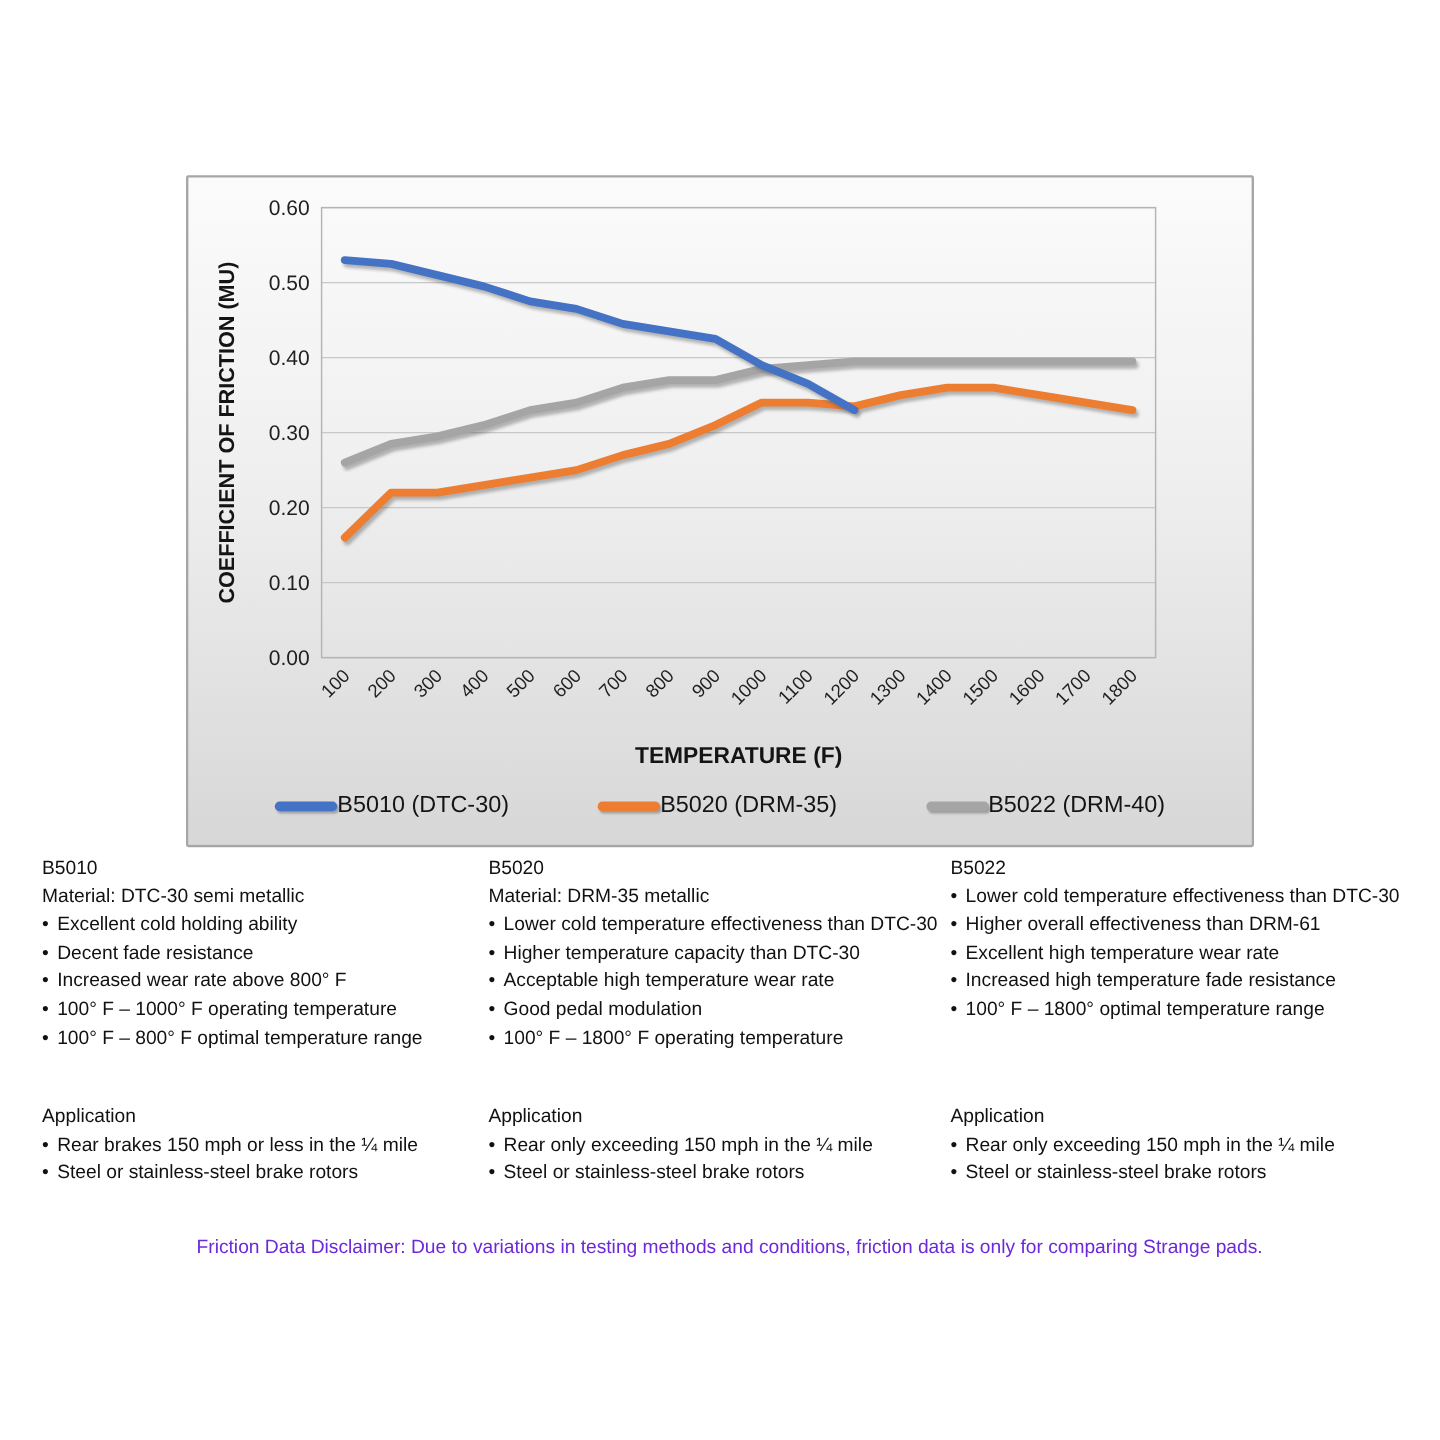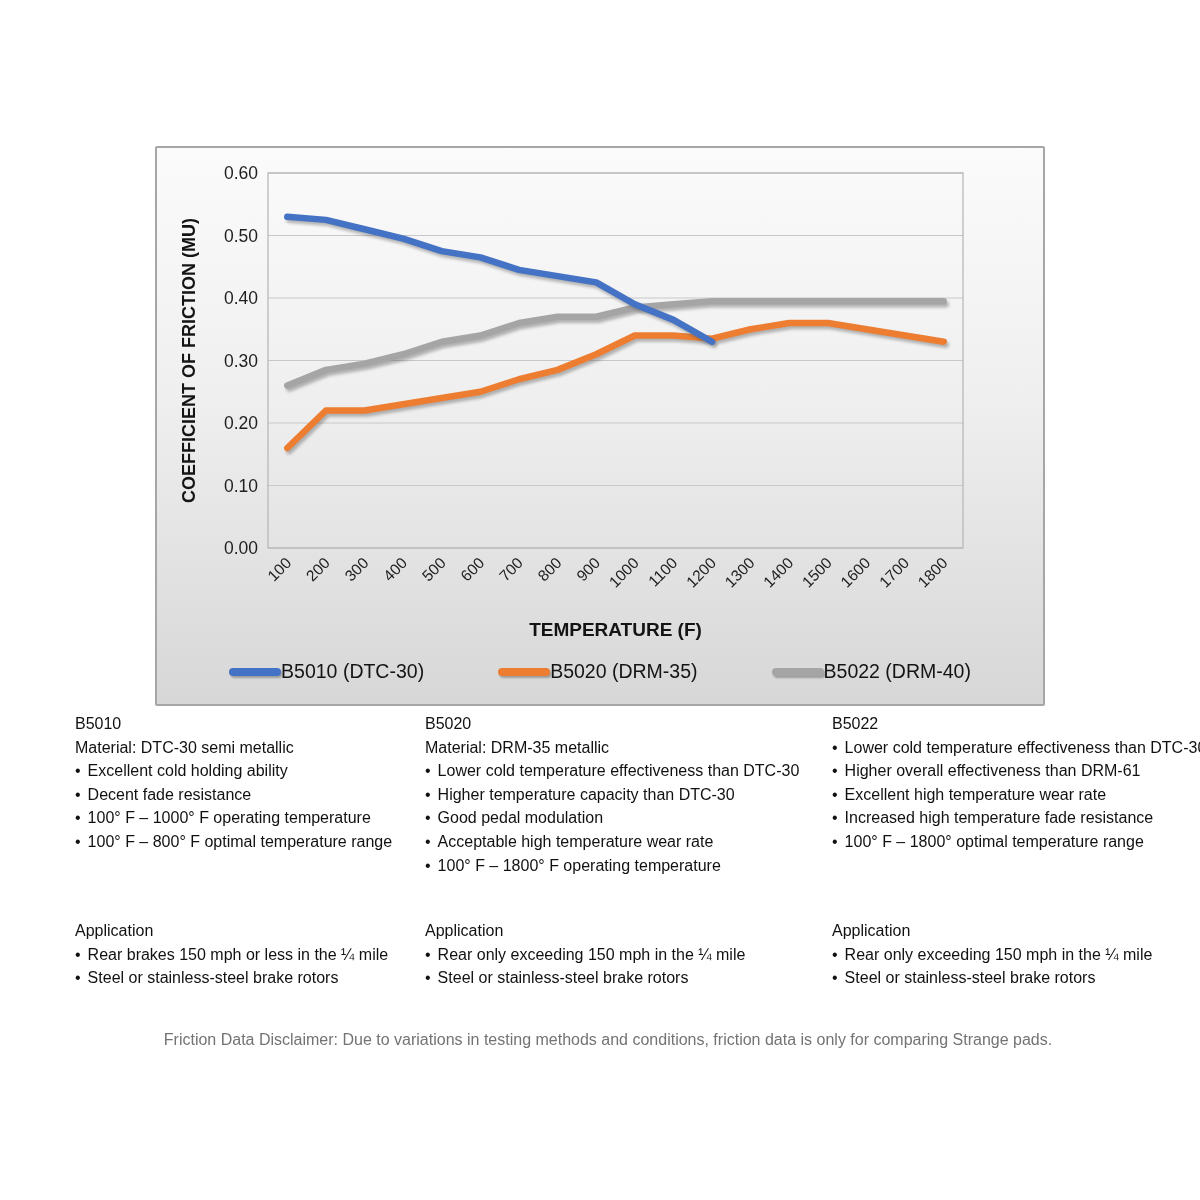"B5010" .product-col { margin-left: 40px -> none }
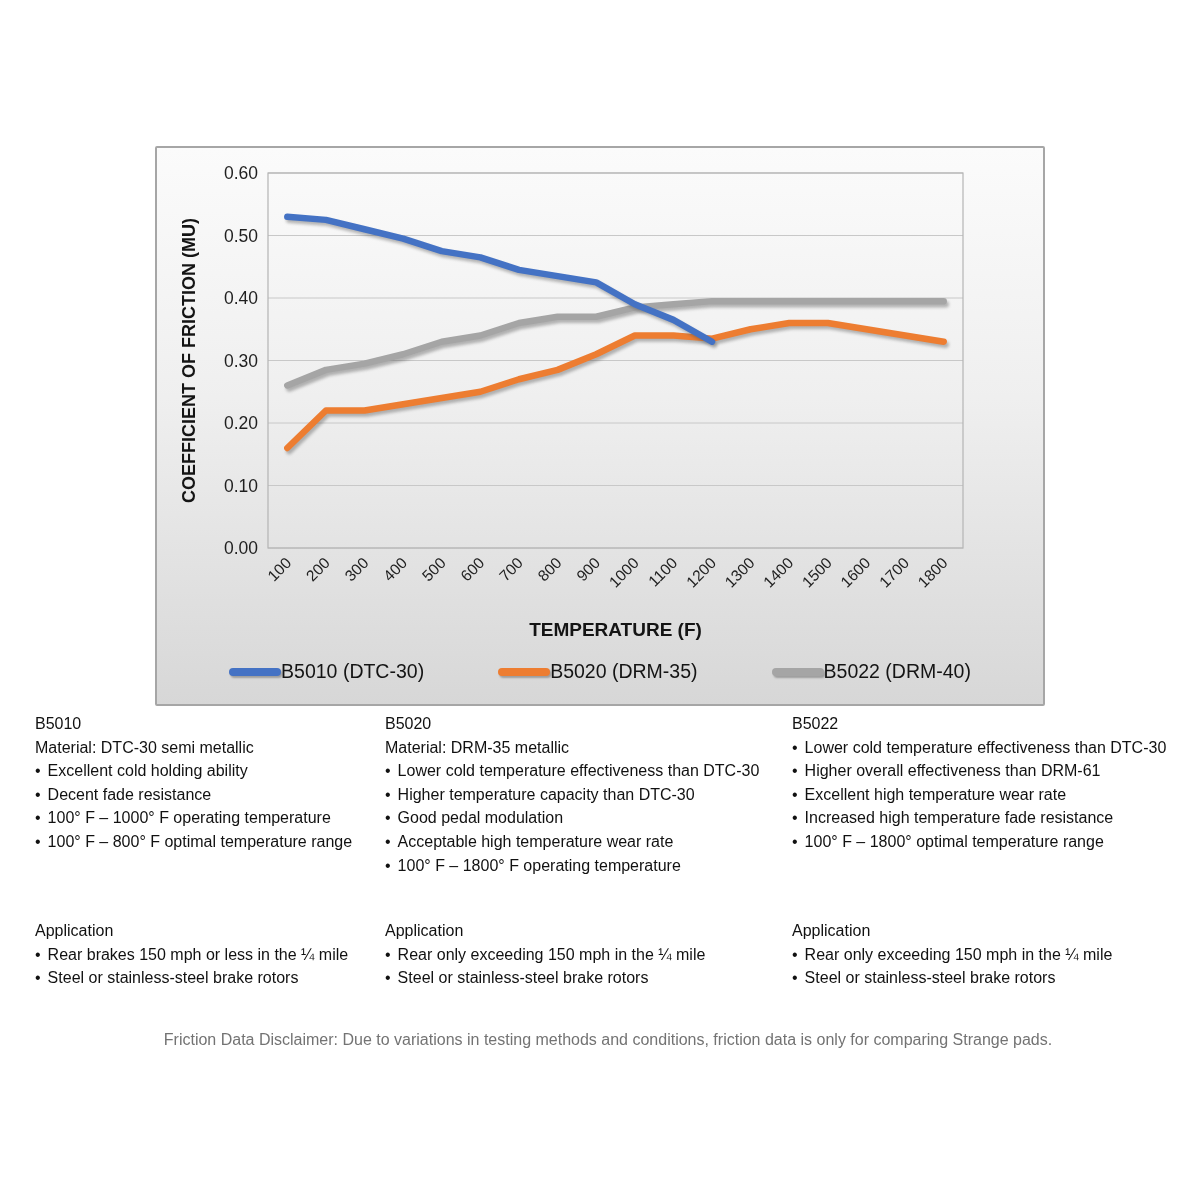"B5020" div.product-col { left: 385px -> 407px }
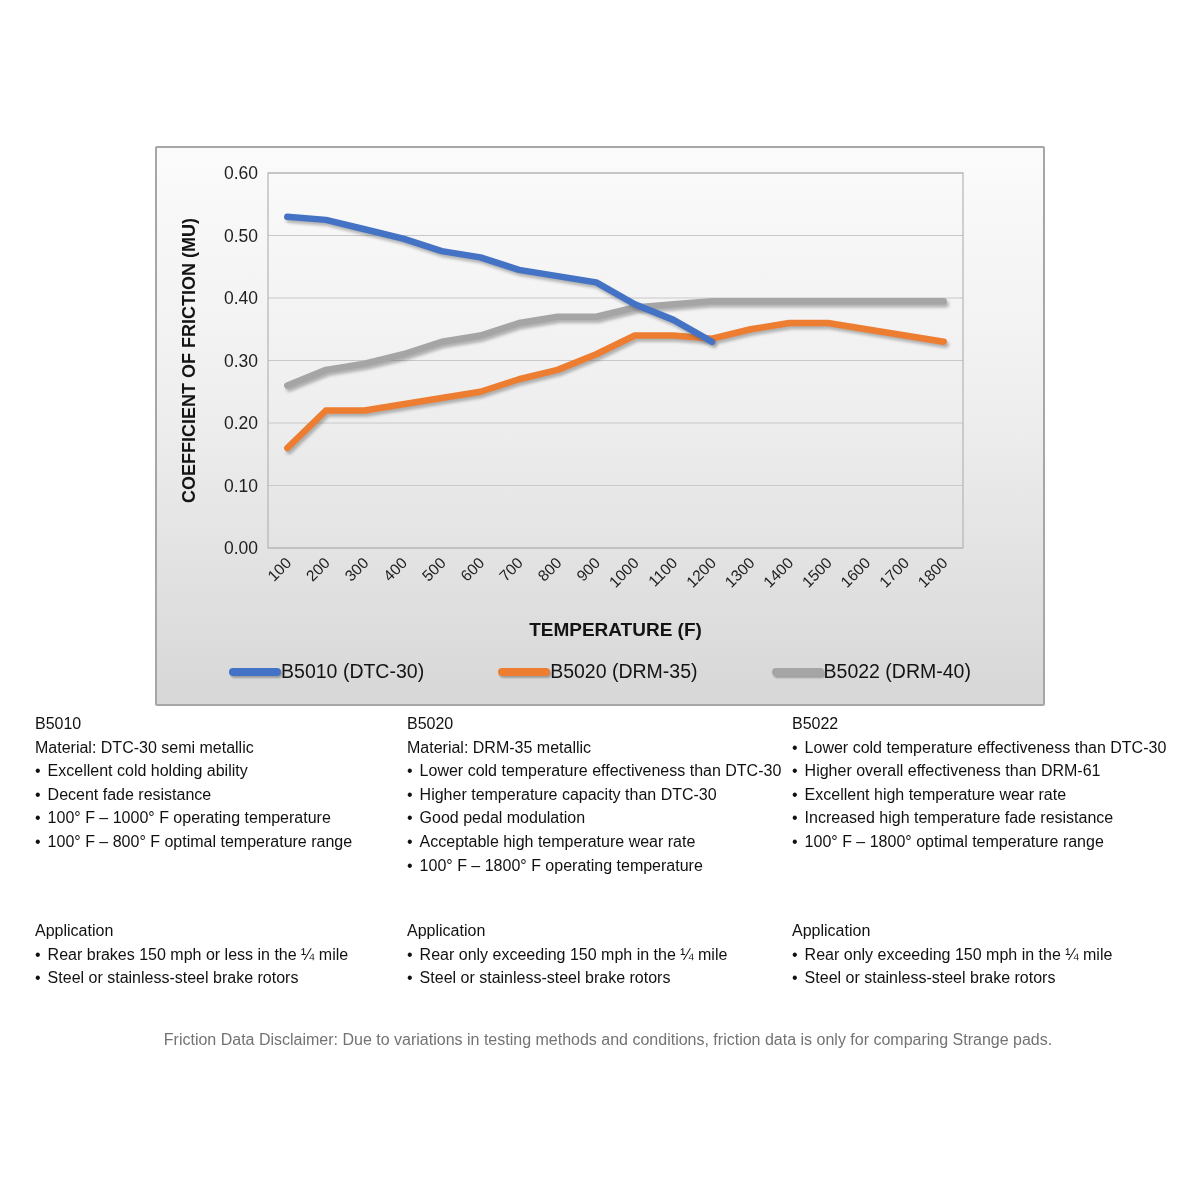"Increased wear rate above 800°" li { html: none -> <li>Increased wear rate above 800° F</li> }
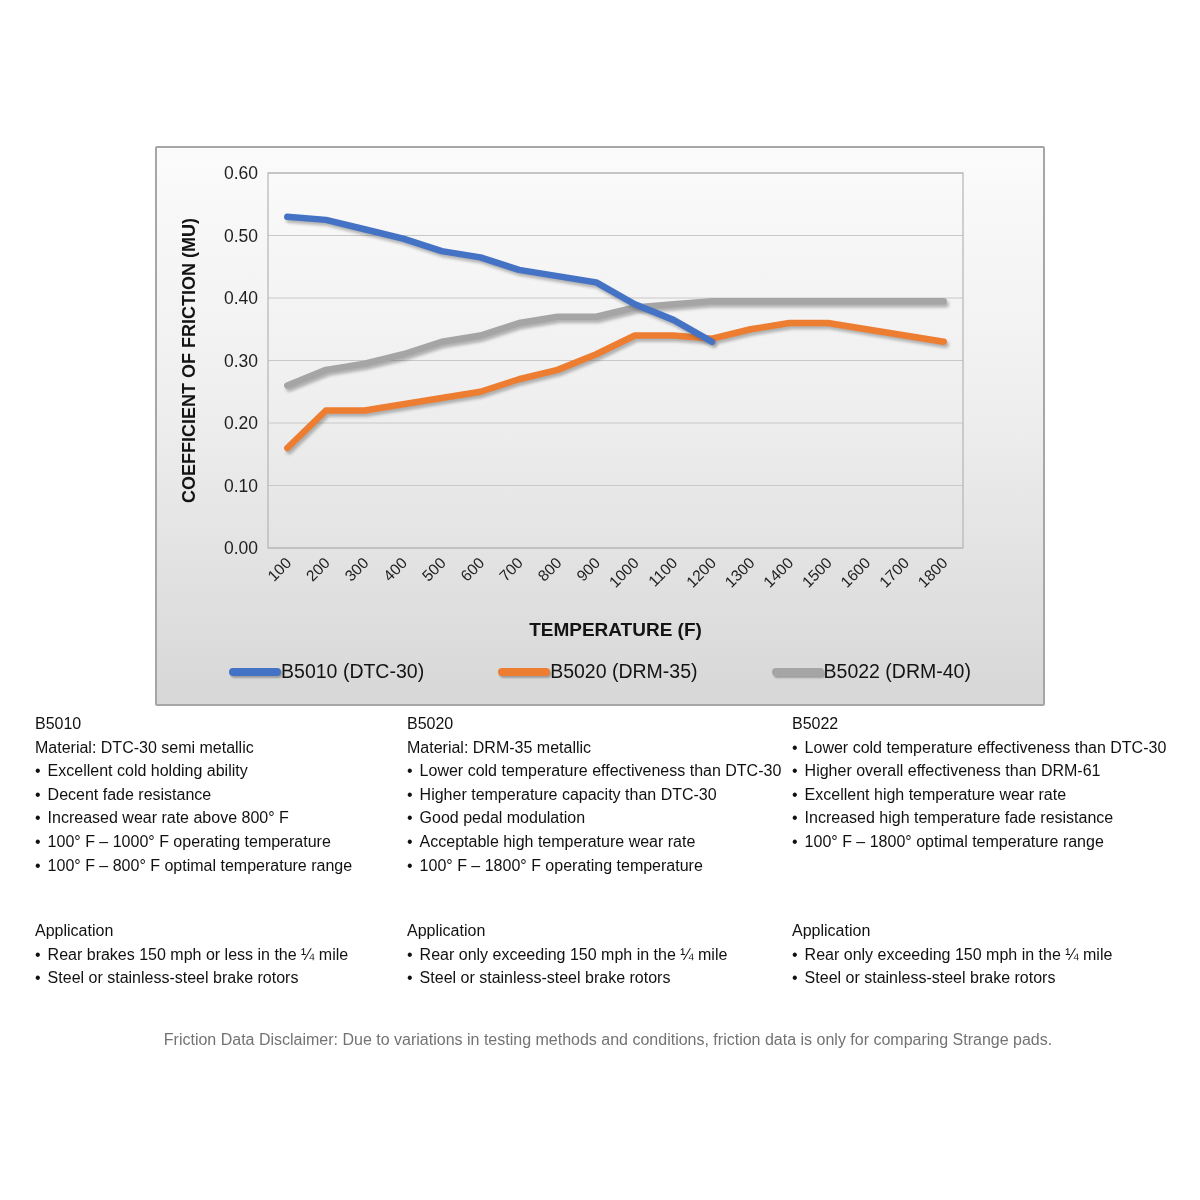"Good pedal modulation" li { order: before "Acceptable high temperature wear rate" -> after "Acceptable high temperature wear rate" }
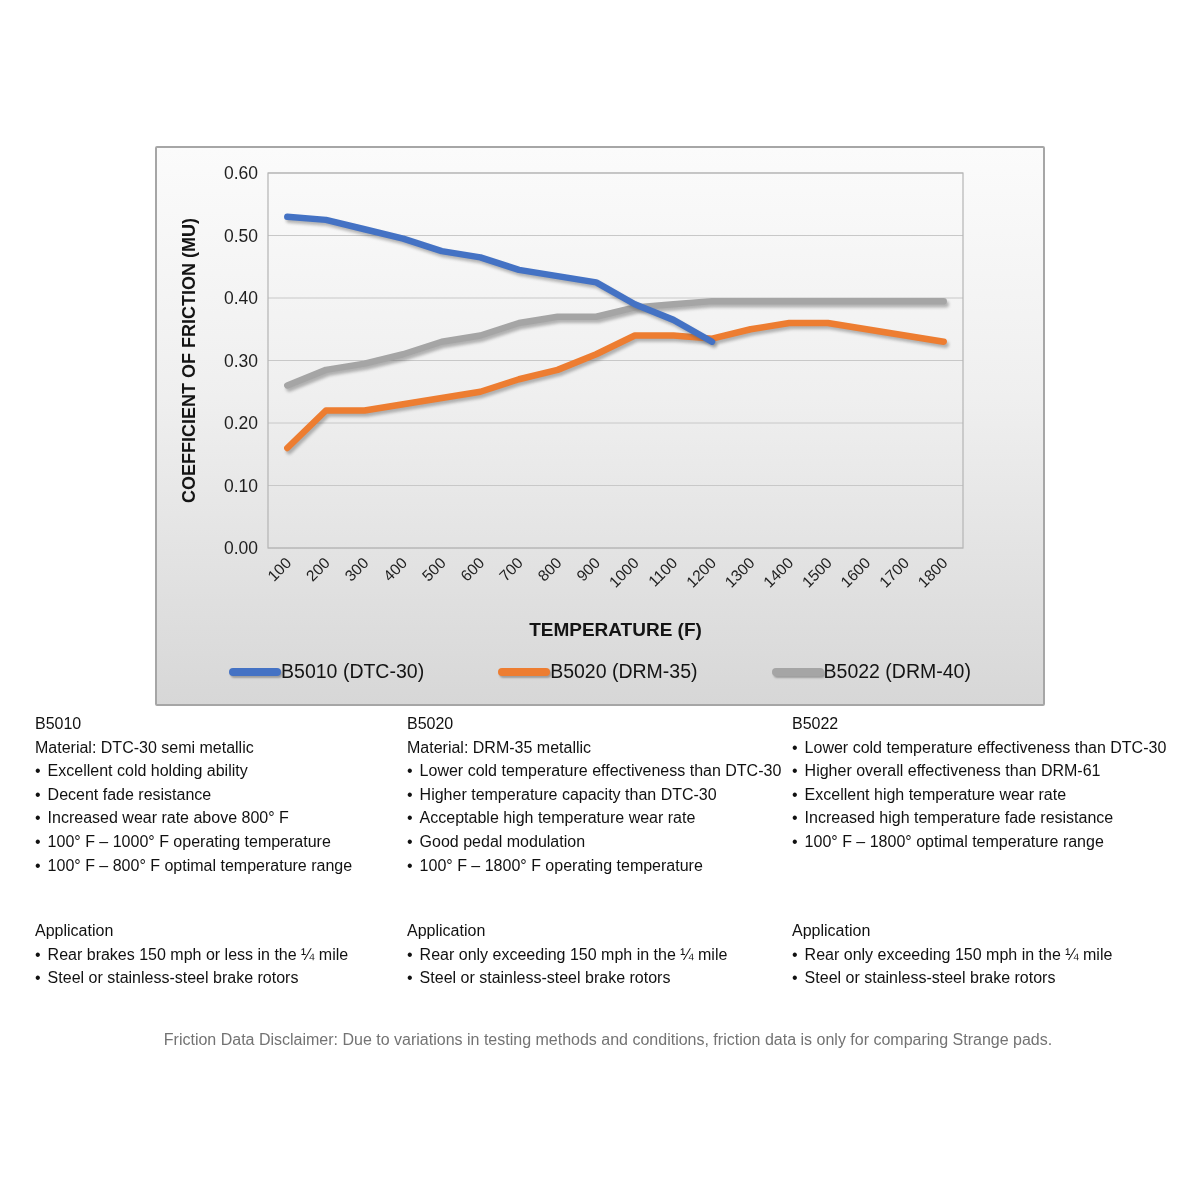"Friction Data Disclaimer: Due to" .disclaimer { color: #737373 -> #6d28d9 }
